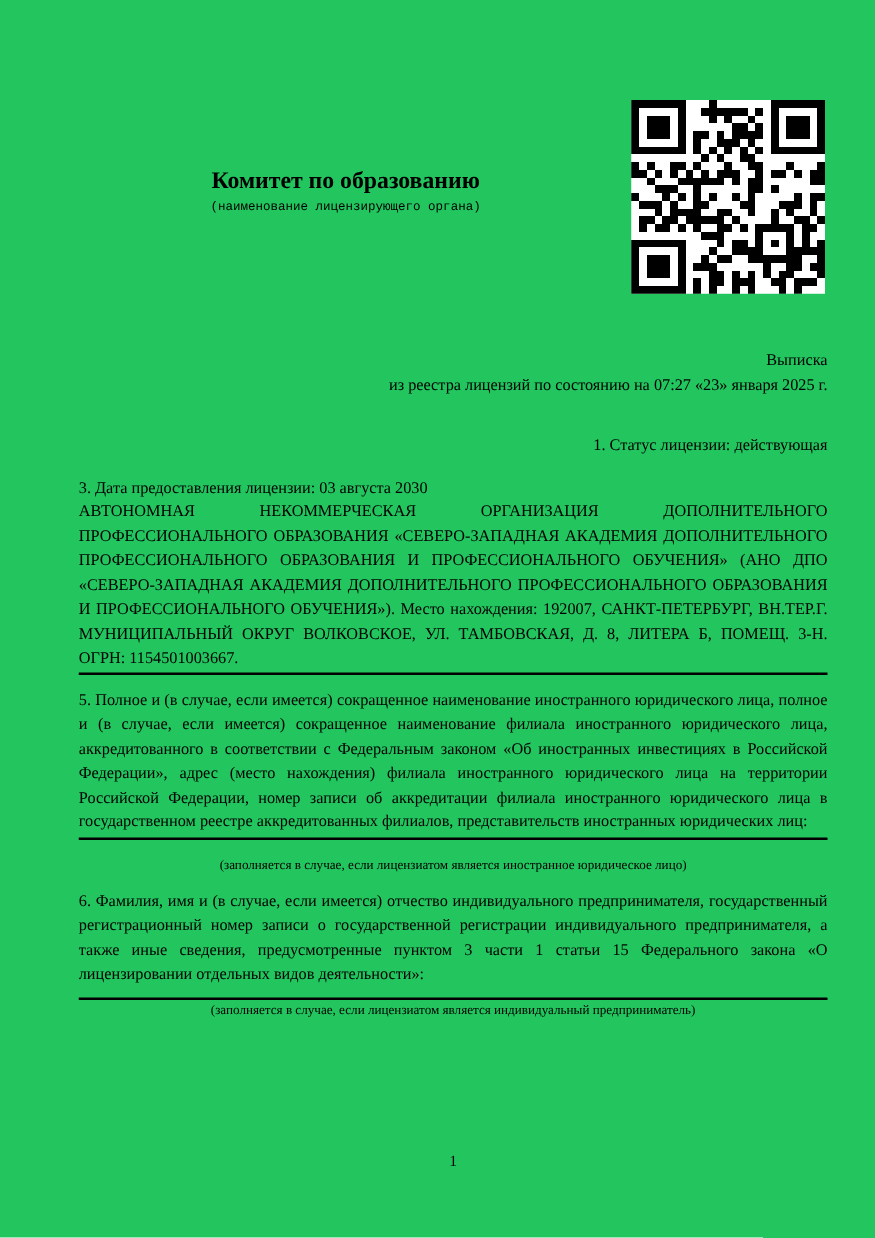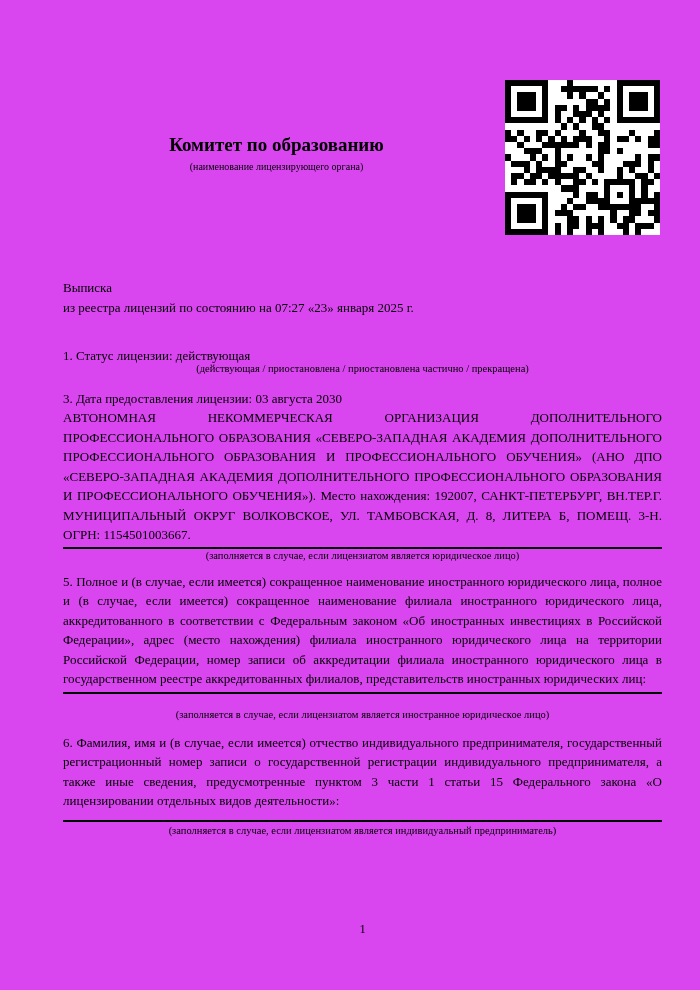"Комитет по образованию" .page { background: #d946ef -> #22c55e }
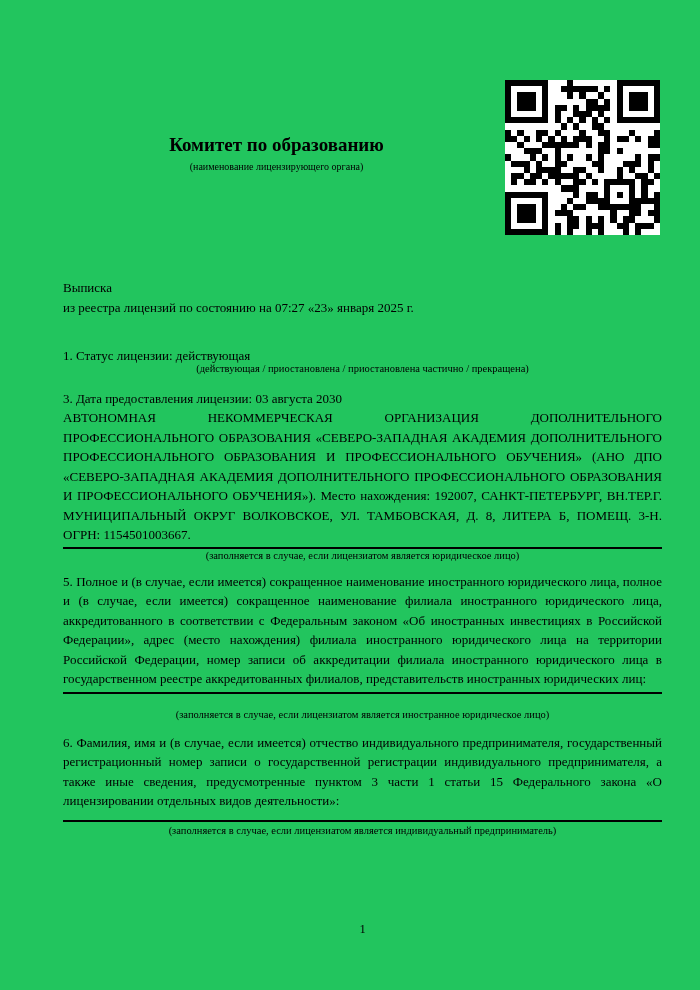"(наименование лицензирующего органа)" .org-caption { font-family: none -> Liberation Mono, monospace }
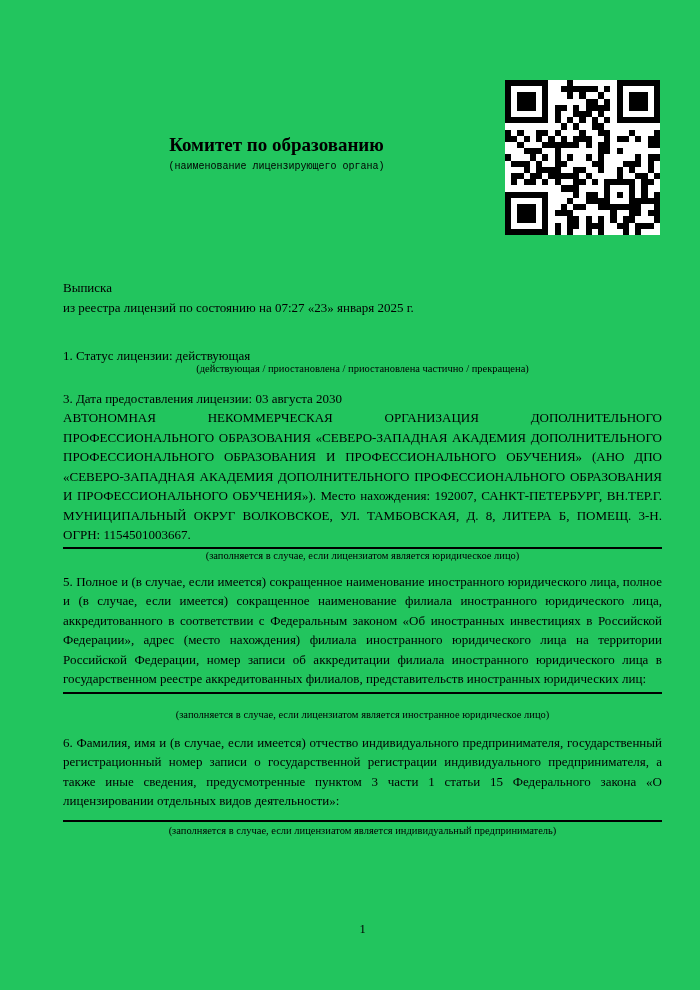"Выписка" .doc-title { text-align: left -> right }
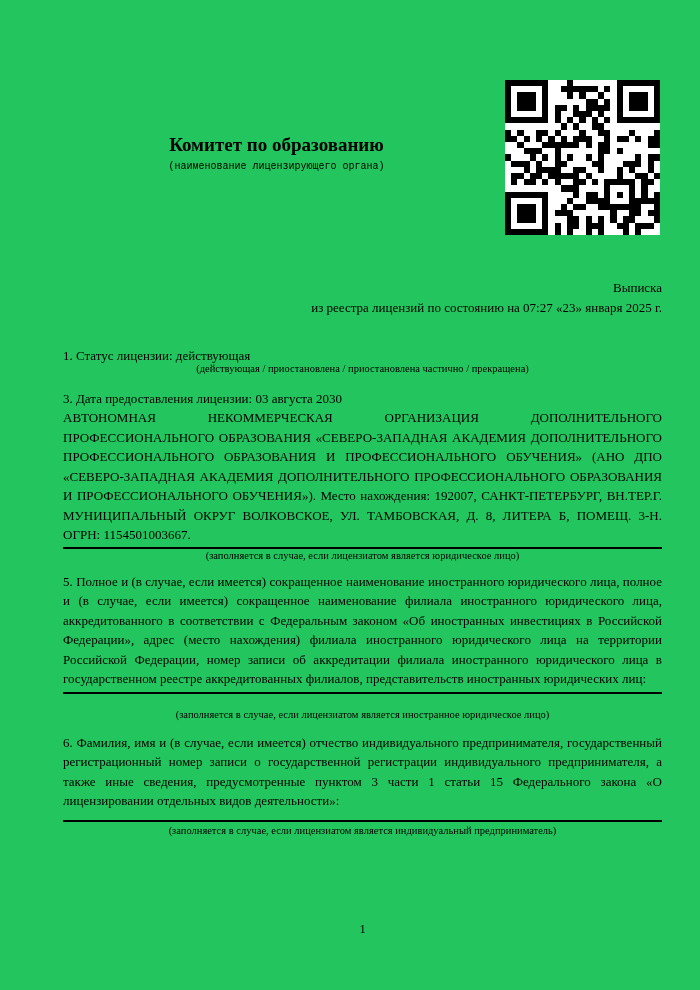"1. Статус лицензии: действующая" p.item { text-align: none -> right }
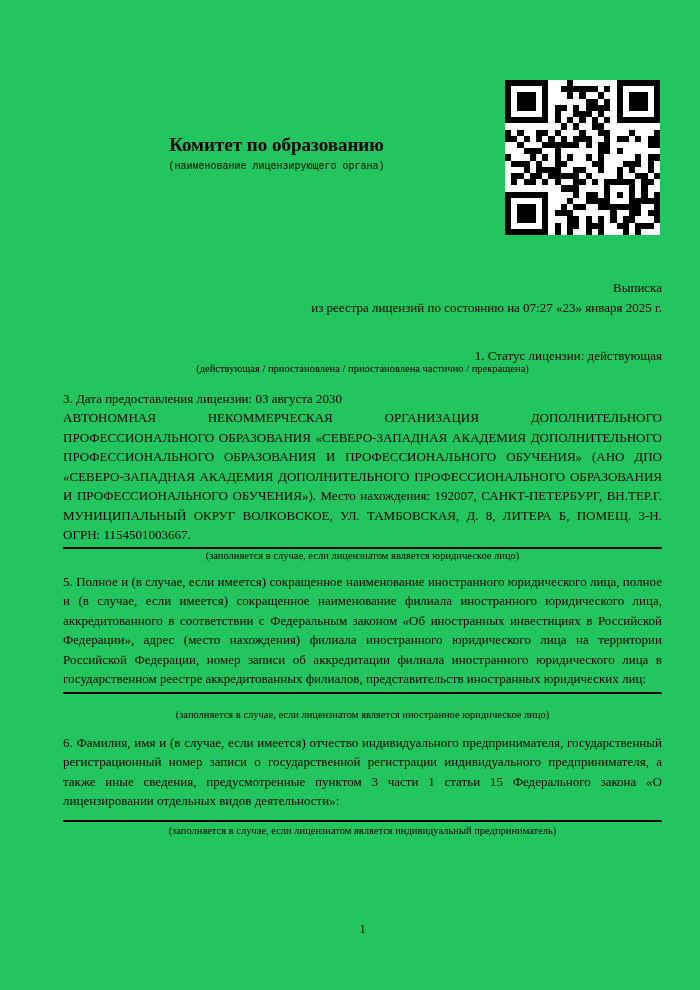"(действующая / приостановлена /" div.caption { html: <div>(действующая / приостановлена / приостановлена частично / прекращена)</div> -> none }
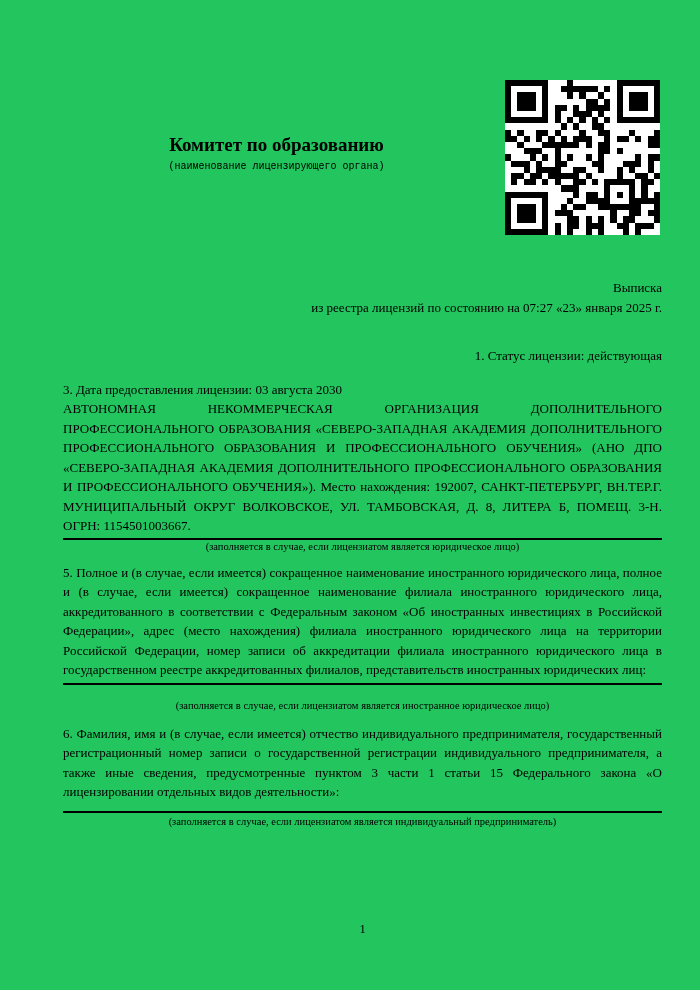"(заполняется в случае, если лицензиатом является юридическое" div.caption { html: <div>(заполняется в случае, если лицензиатом является юридическое лицо)</div> -> none }
